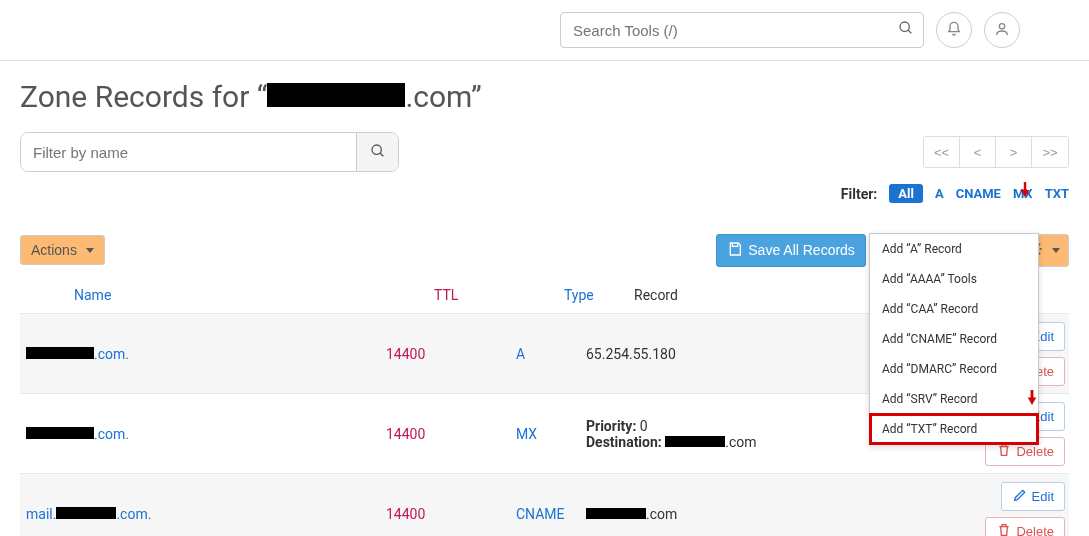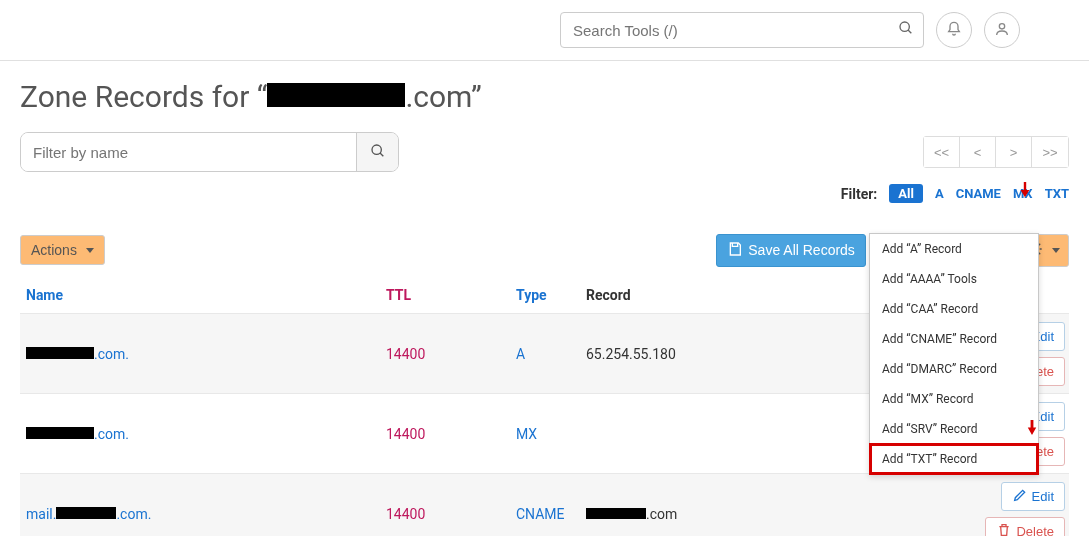"Name" .table-head { font-weight: 700 -> 400; margin-left: none -> 48px }
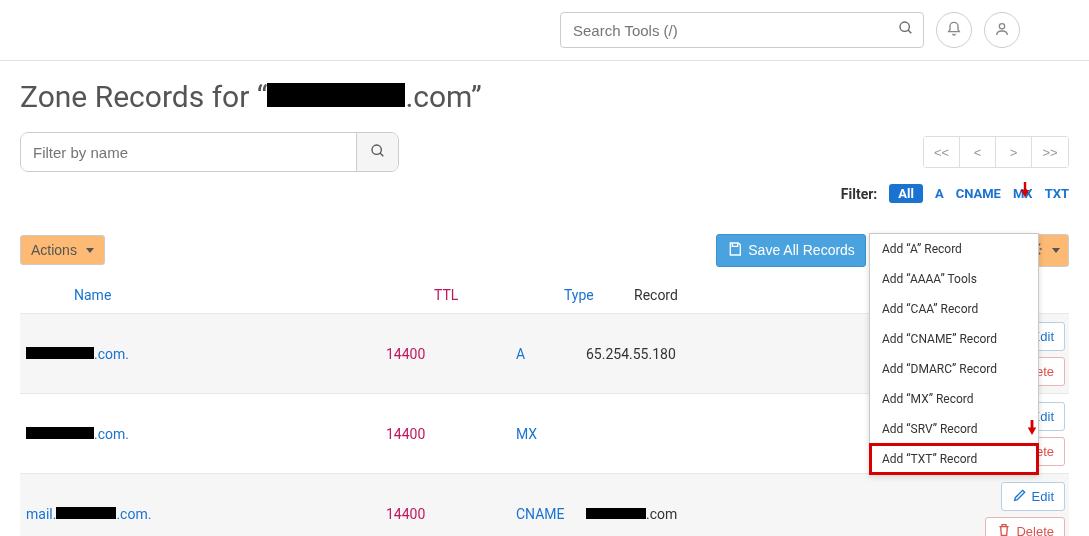"Add “MX” Record" div.dropdown-item { html: <div>Add “MX” Record</div> -> none }
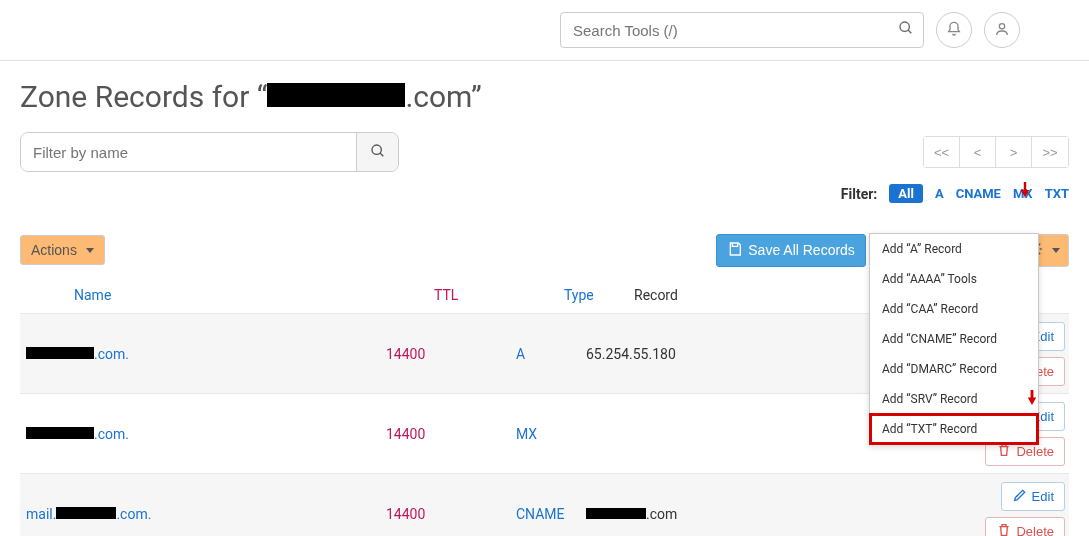"Priority: 0" div.col-record { html: none -> <div> <div><b>Priority:</b> <span>0</span></div> <div><b>Destination:</b> <span></span><span>.com</span></div> </div> }
